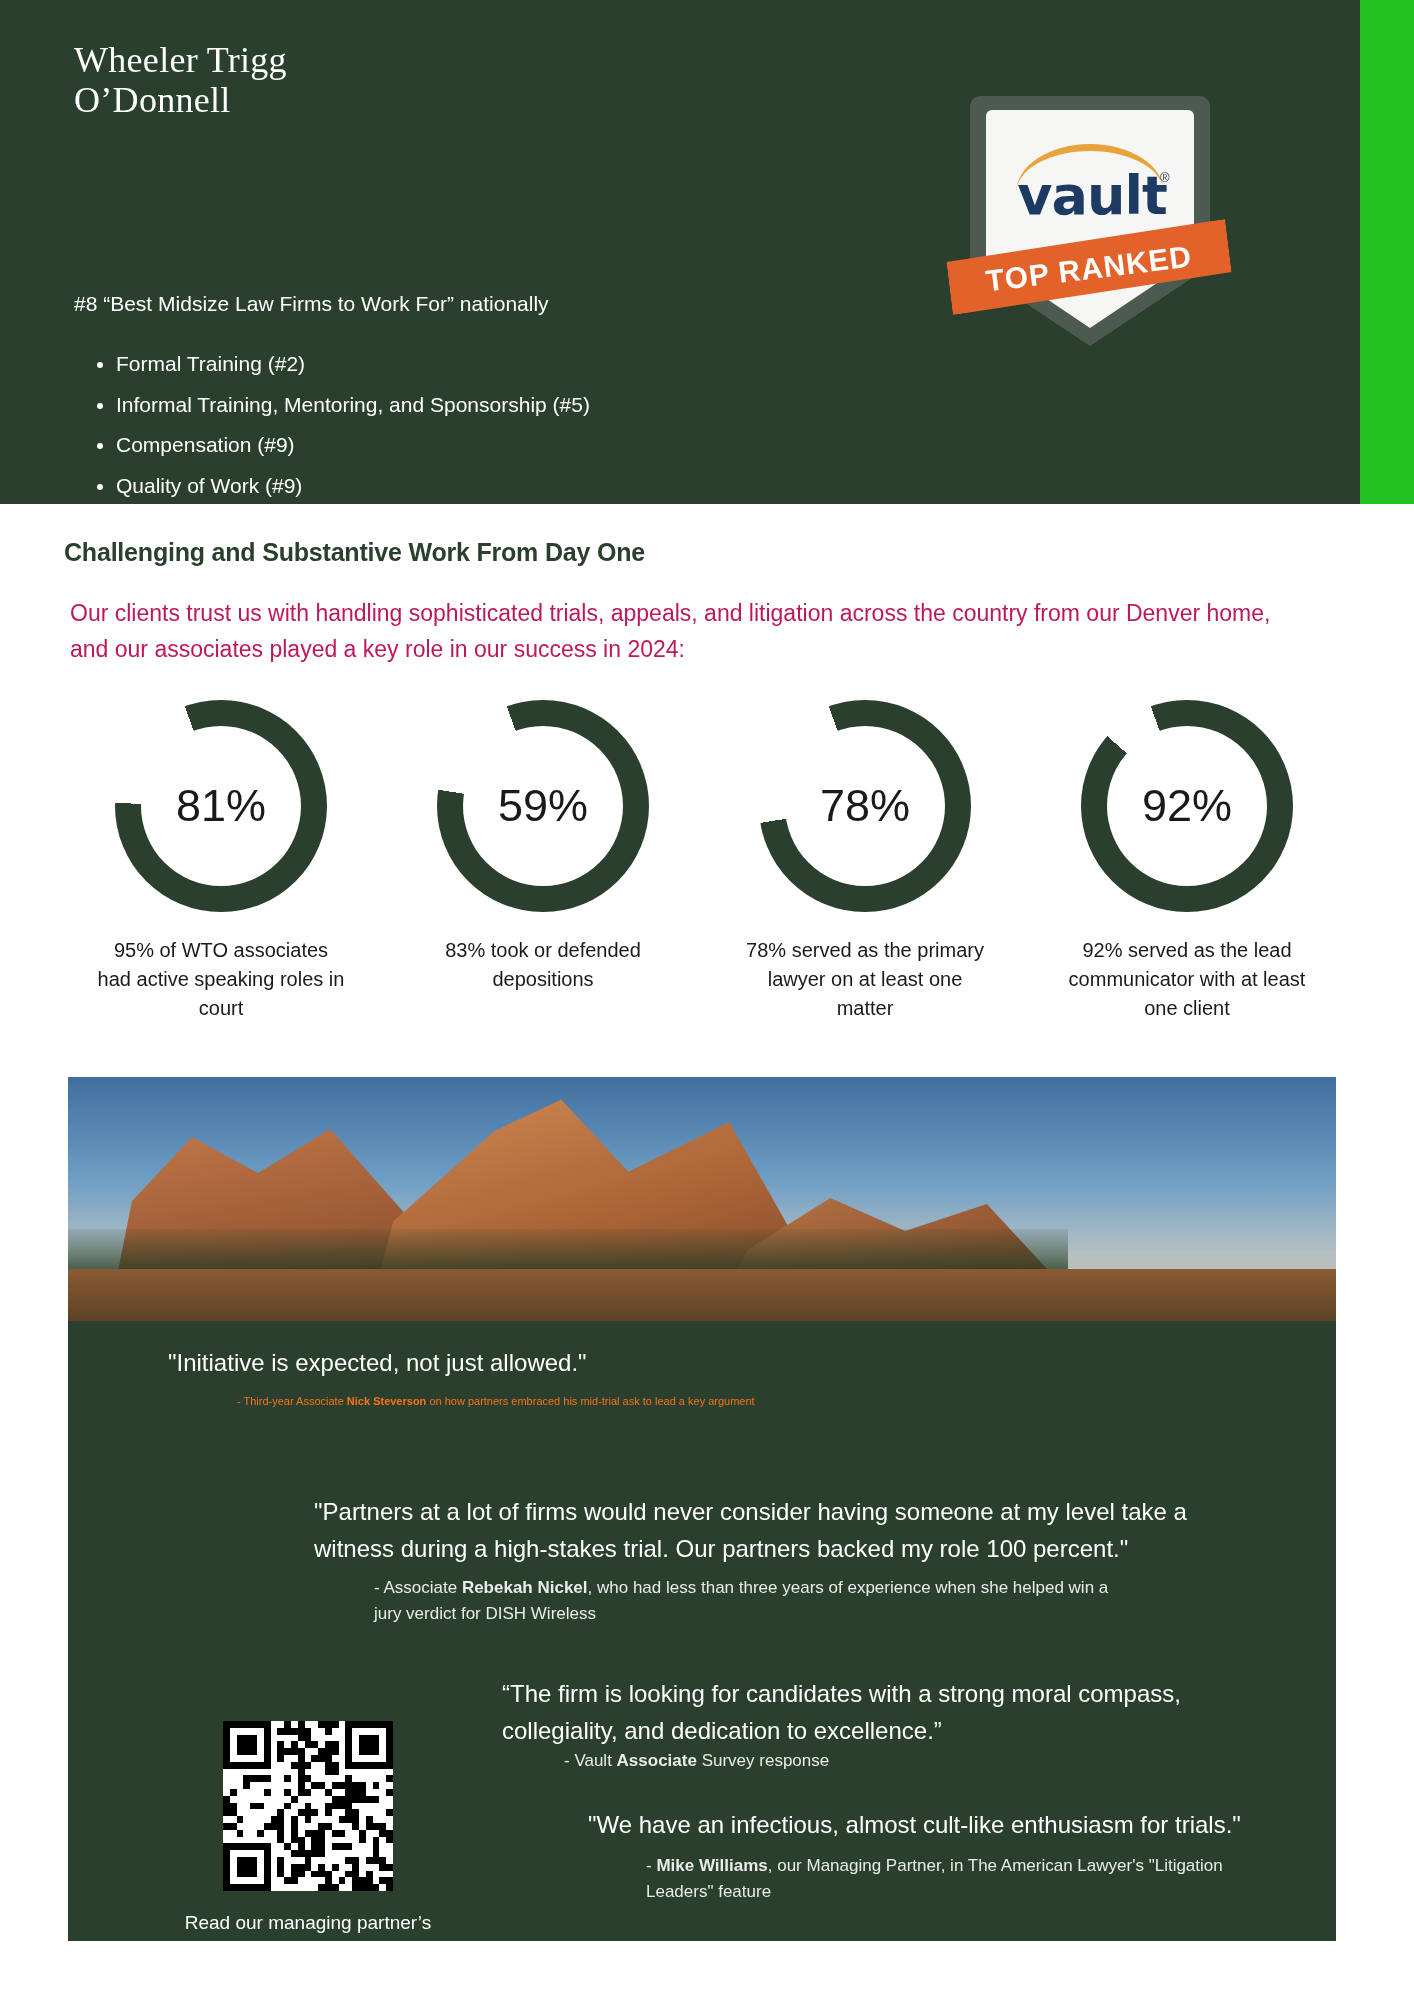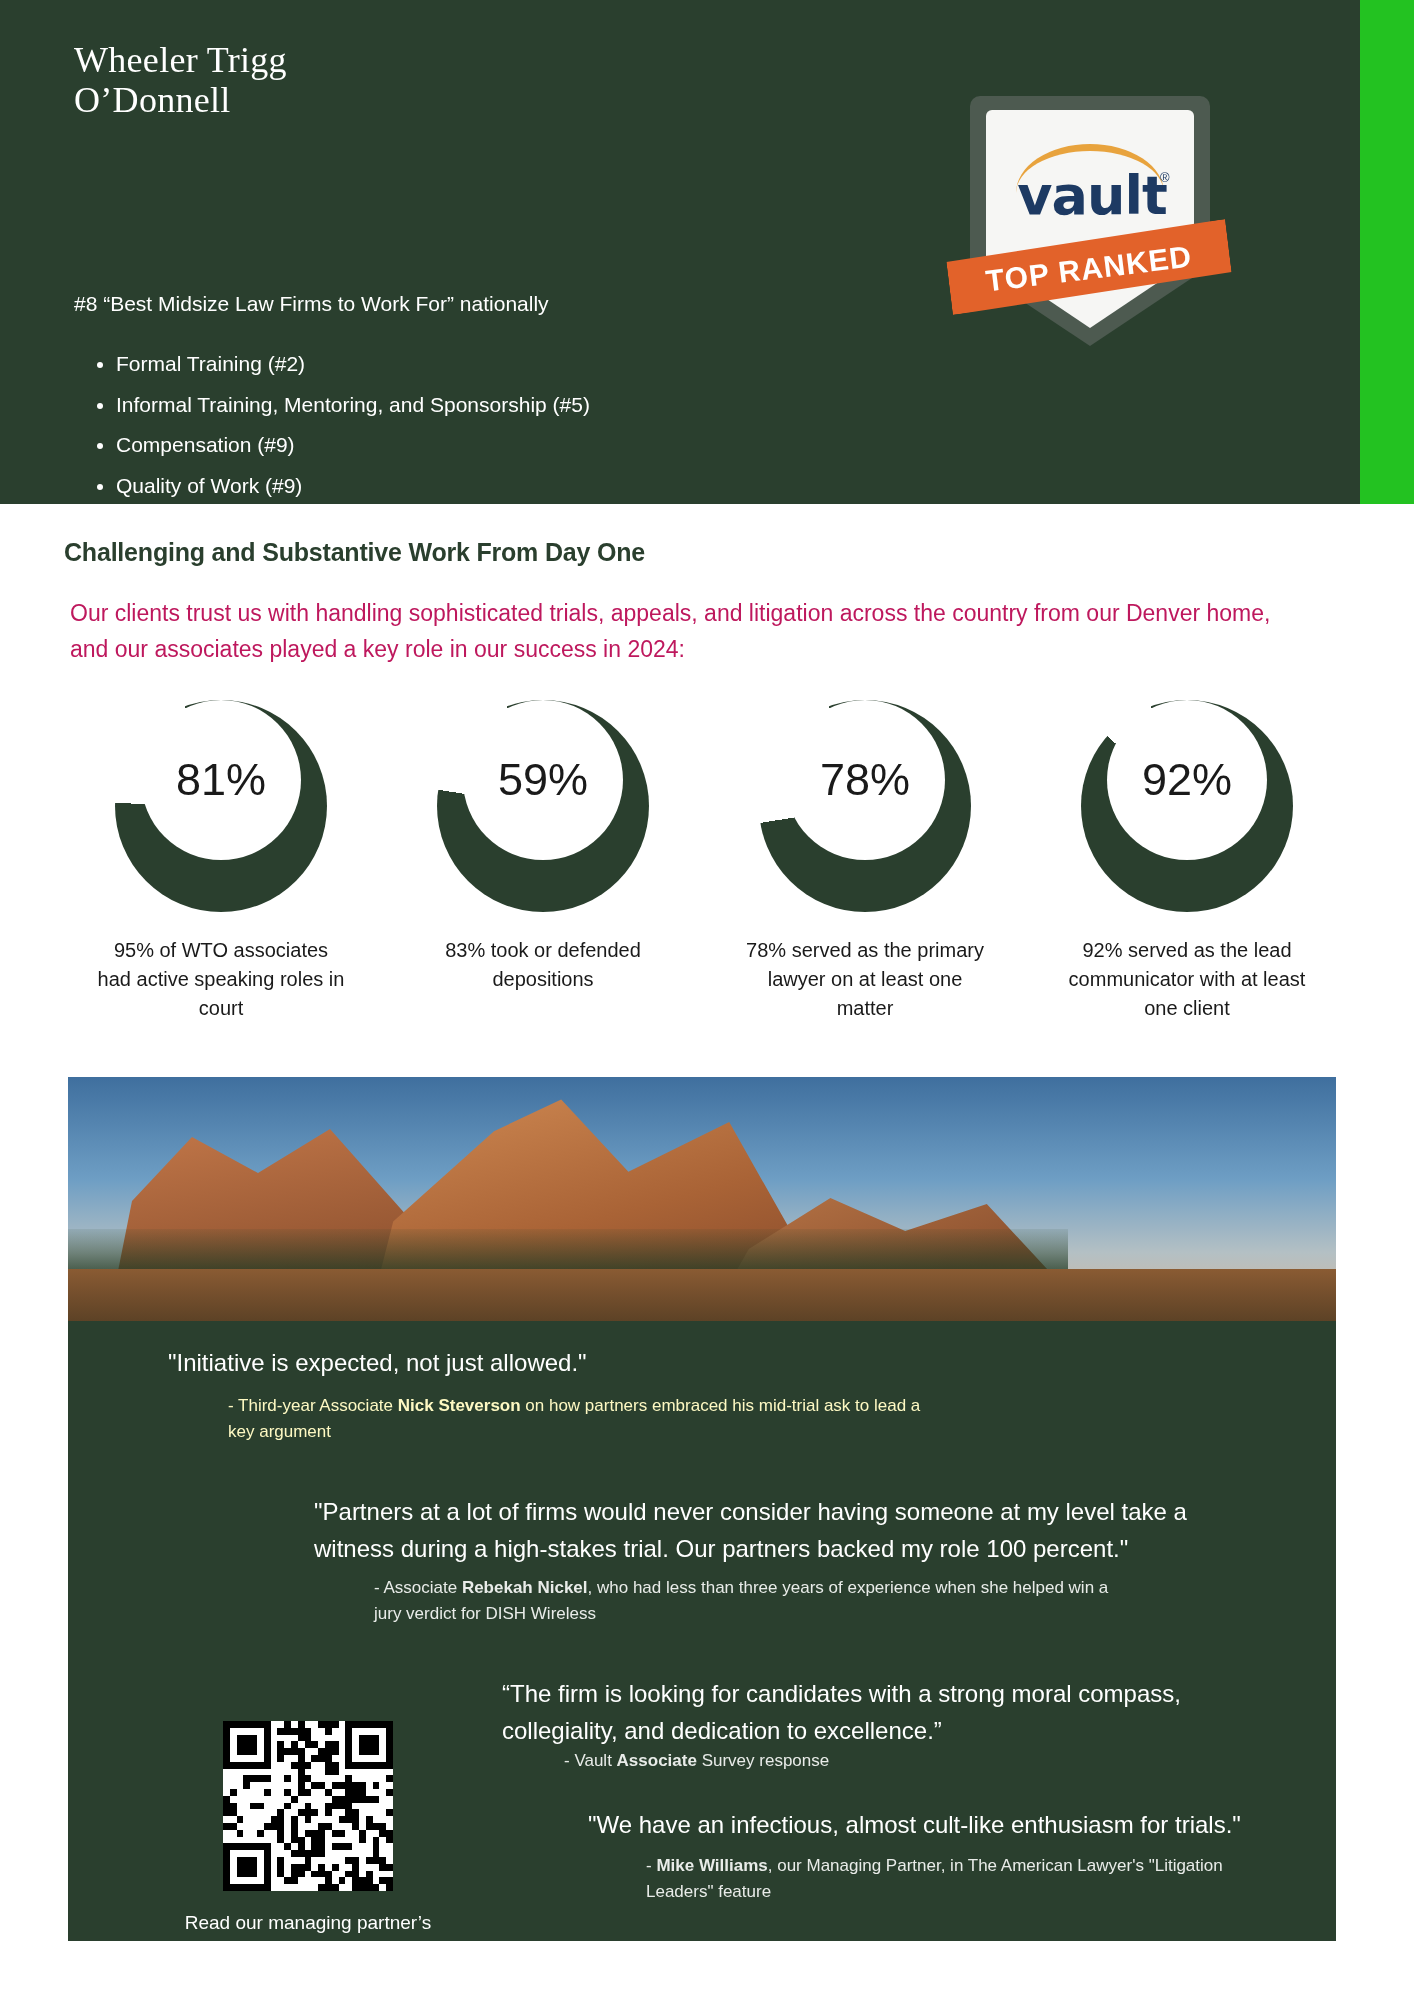"81%" .donut { align-items: none -> center }
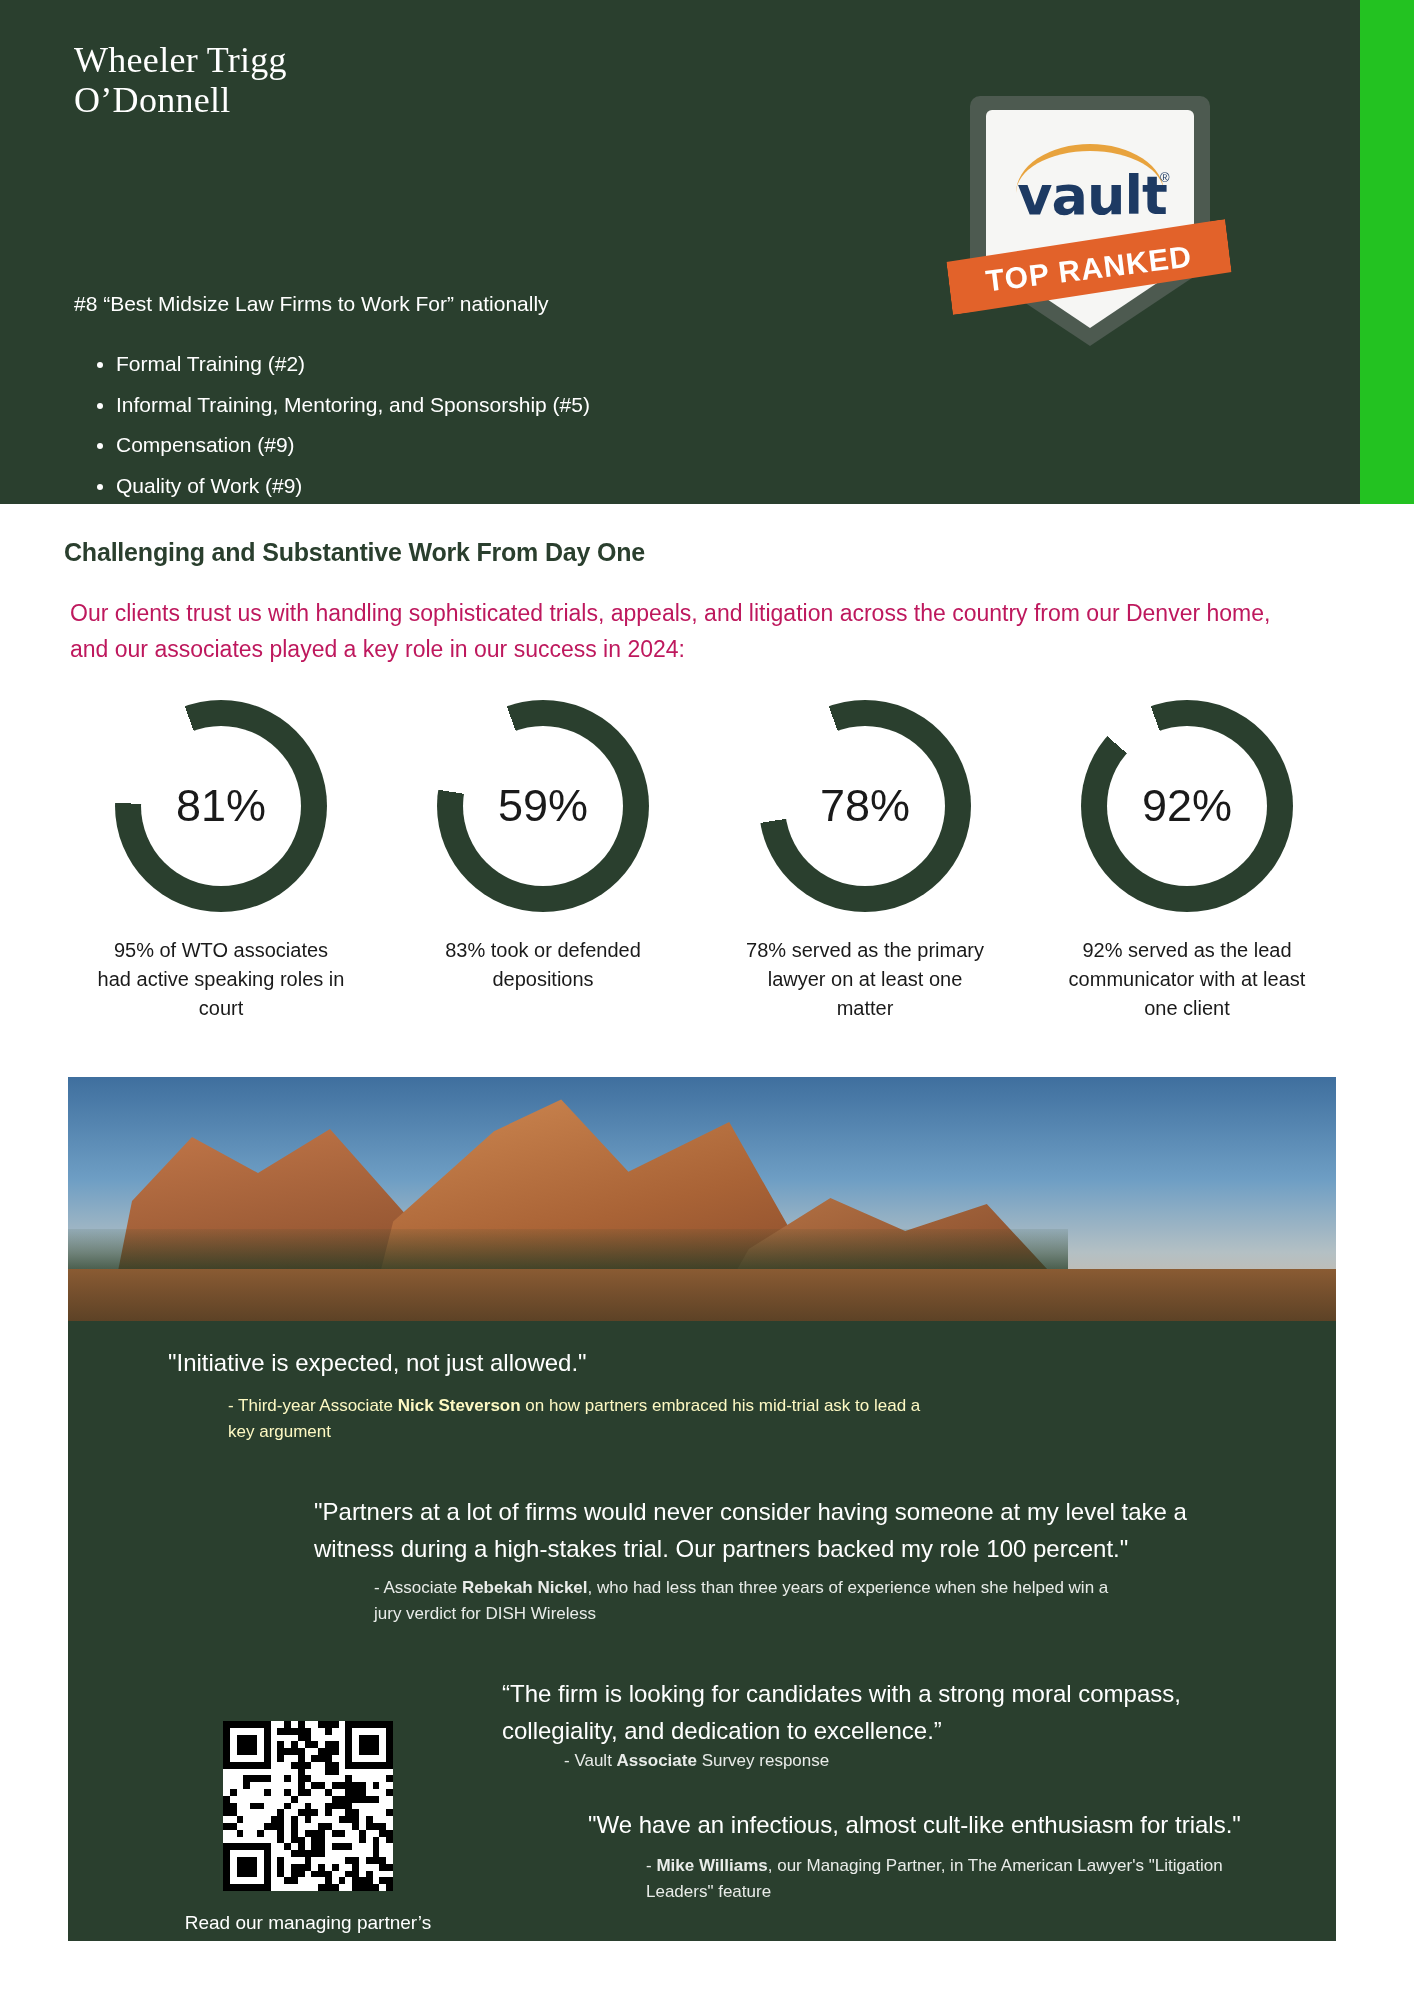"- Third-year Associate Nick Steverson" .q1-attr { color: #fef9c3 -> #f97316; font-size: 17px -> 11px; left: 160px -> 169px }
